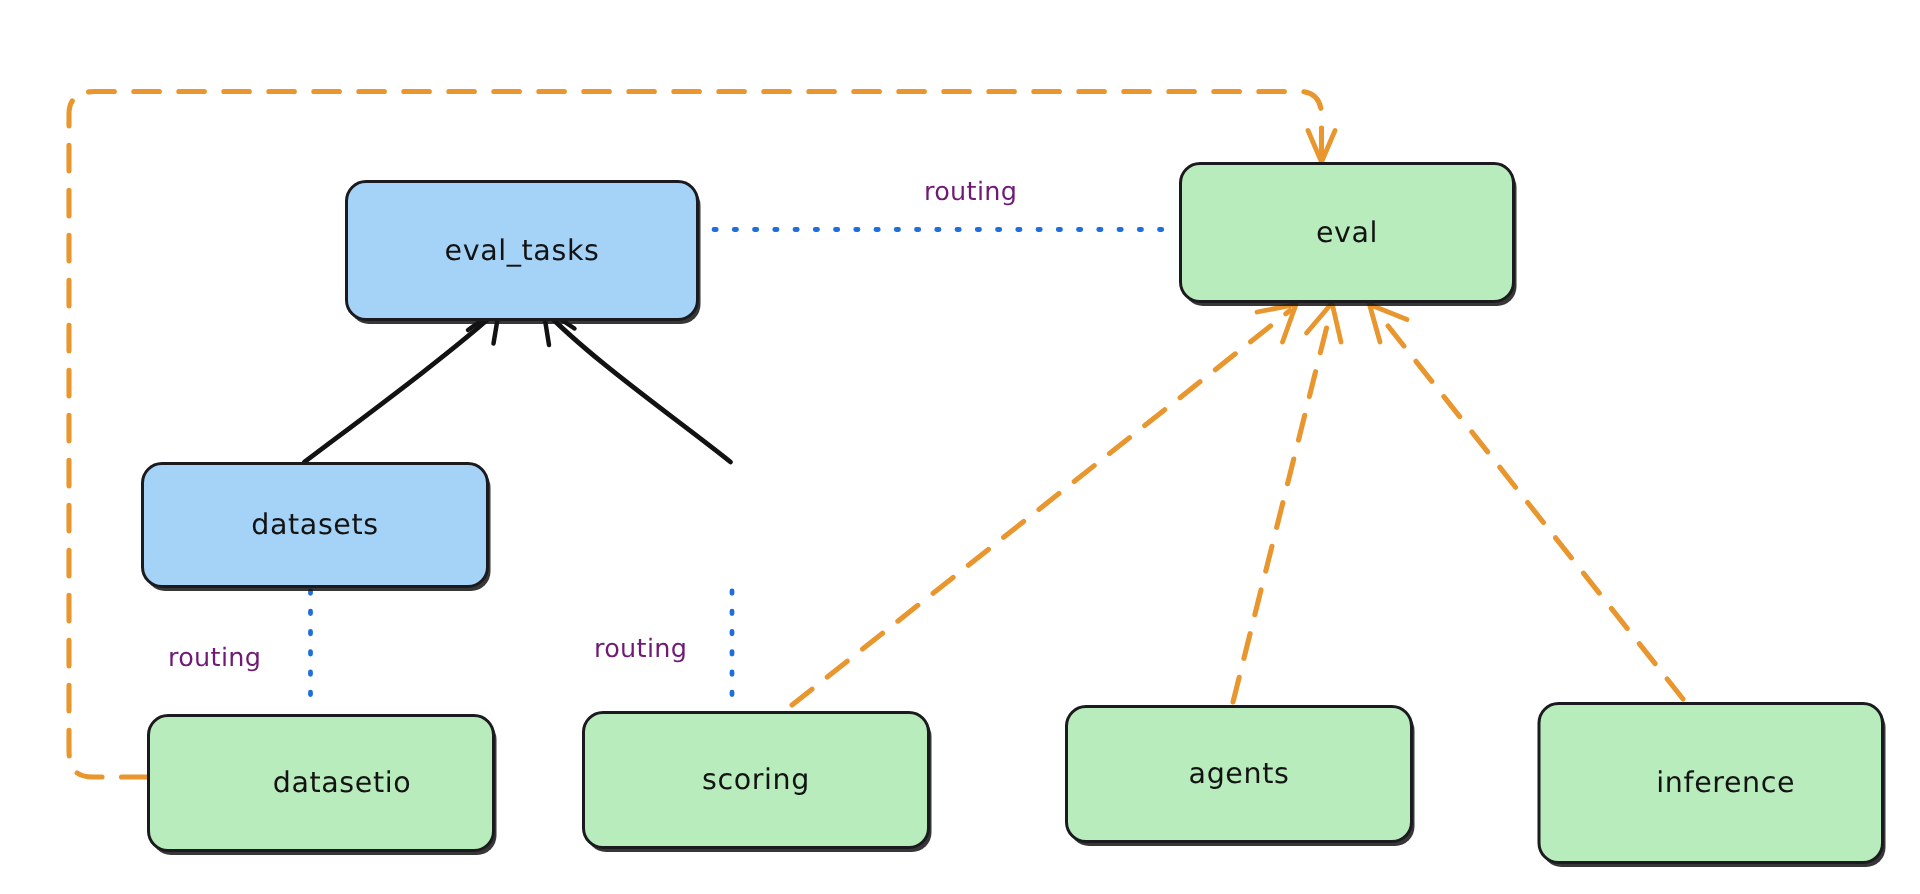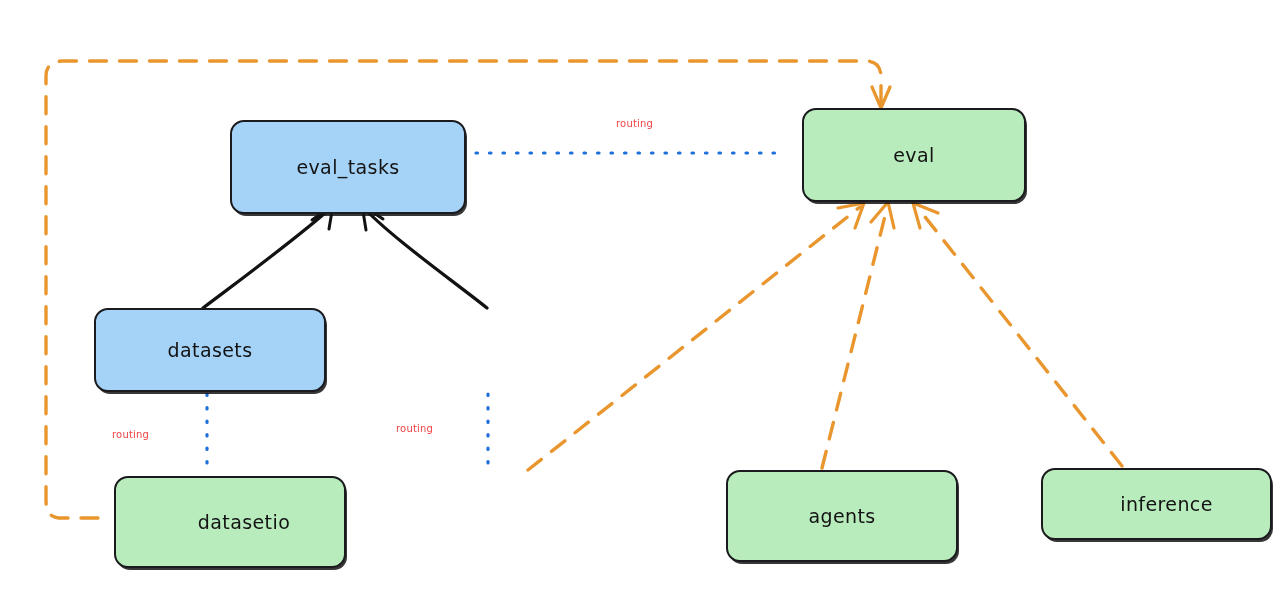"routing" .edge-label { color: #ef4444 -> #701a75; font-size: 10px -> 17px }
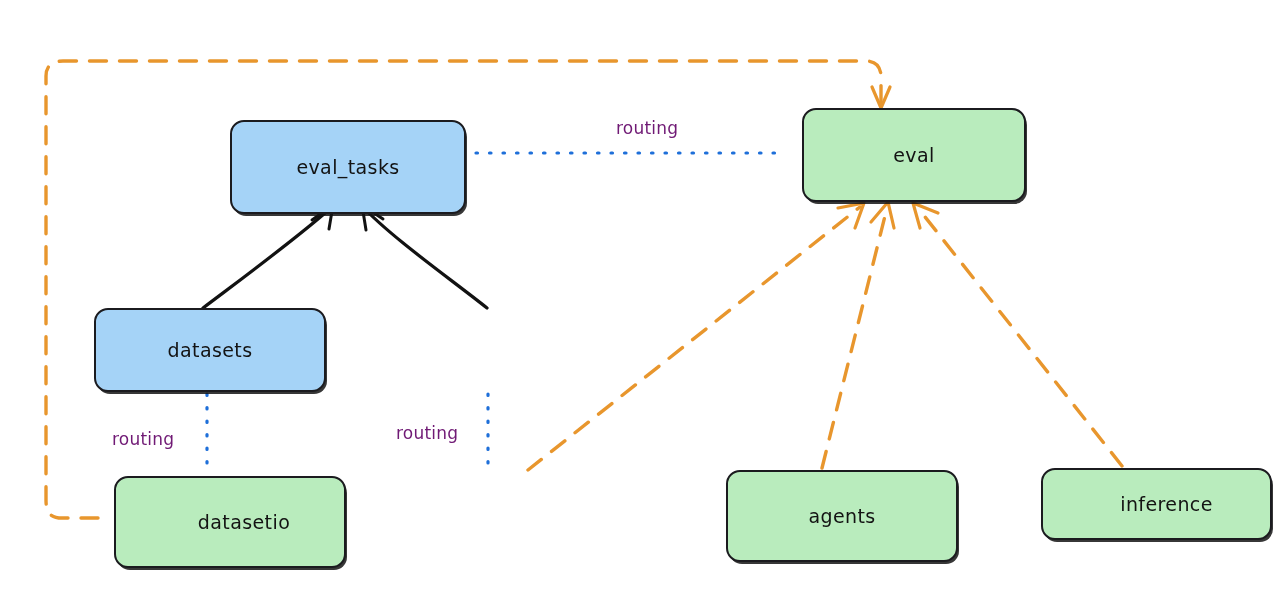"eval" .node.green { margin-left: 16px -> none }
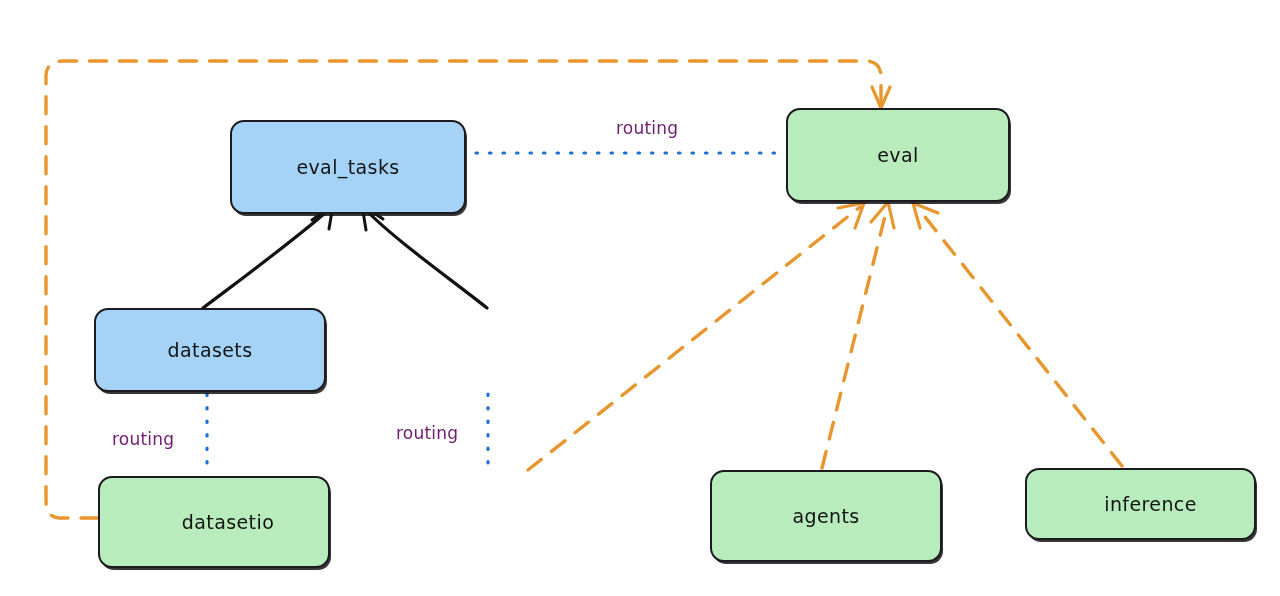"scoring" div.node { html: none -> <div> <span>scoring</span> </div> }
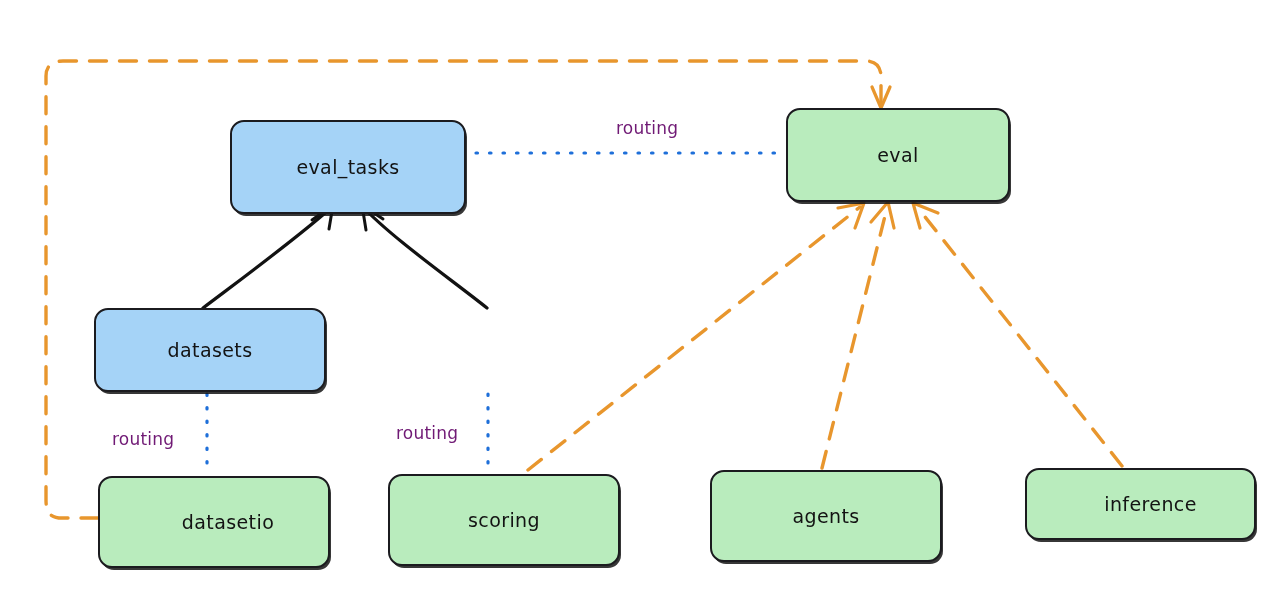"inference" div.node { height: 72px -> 108px }
